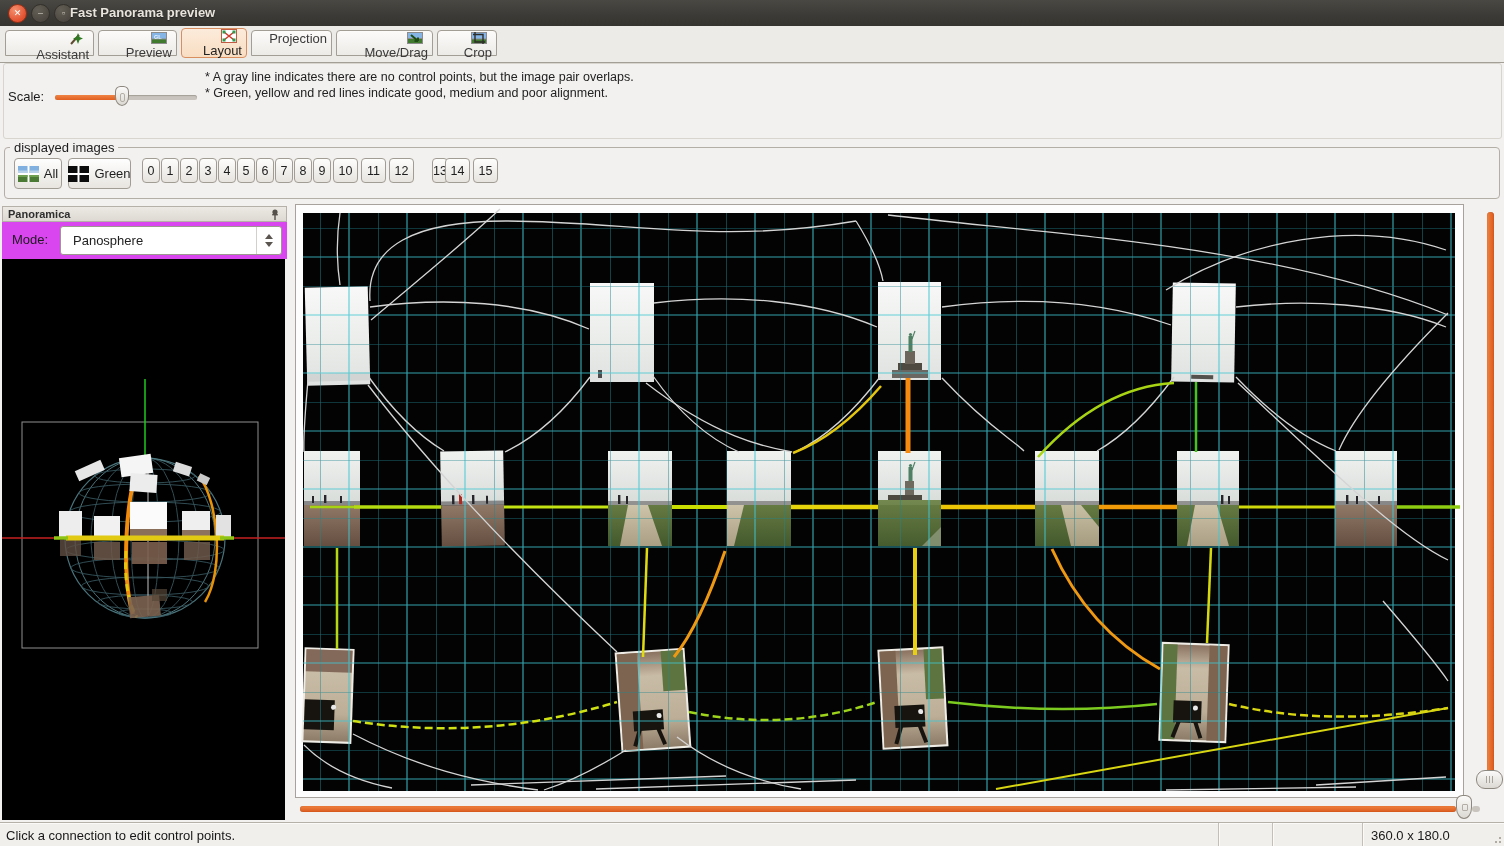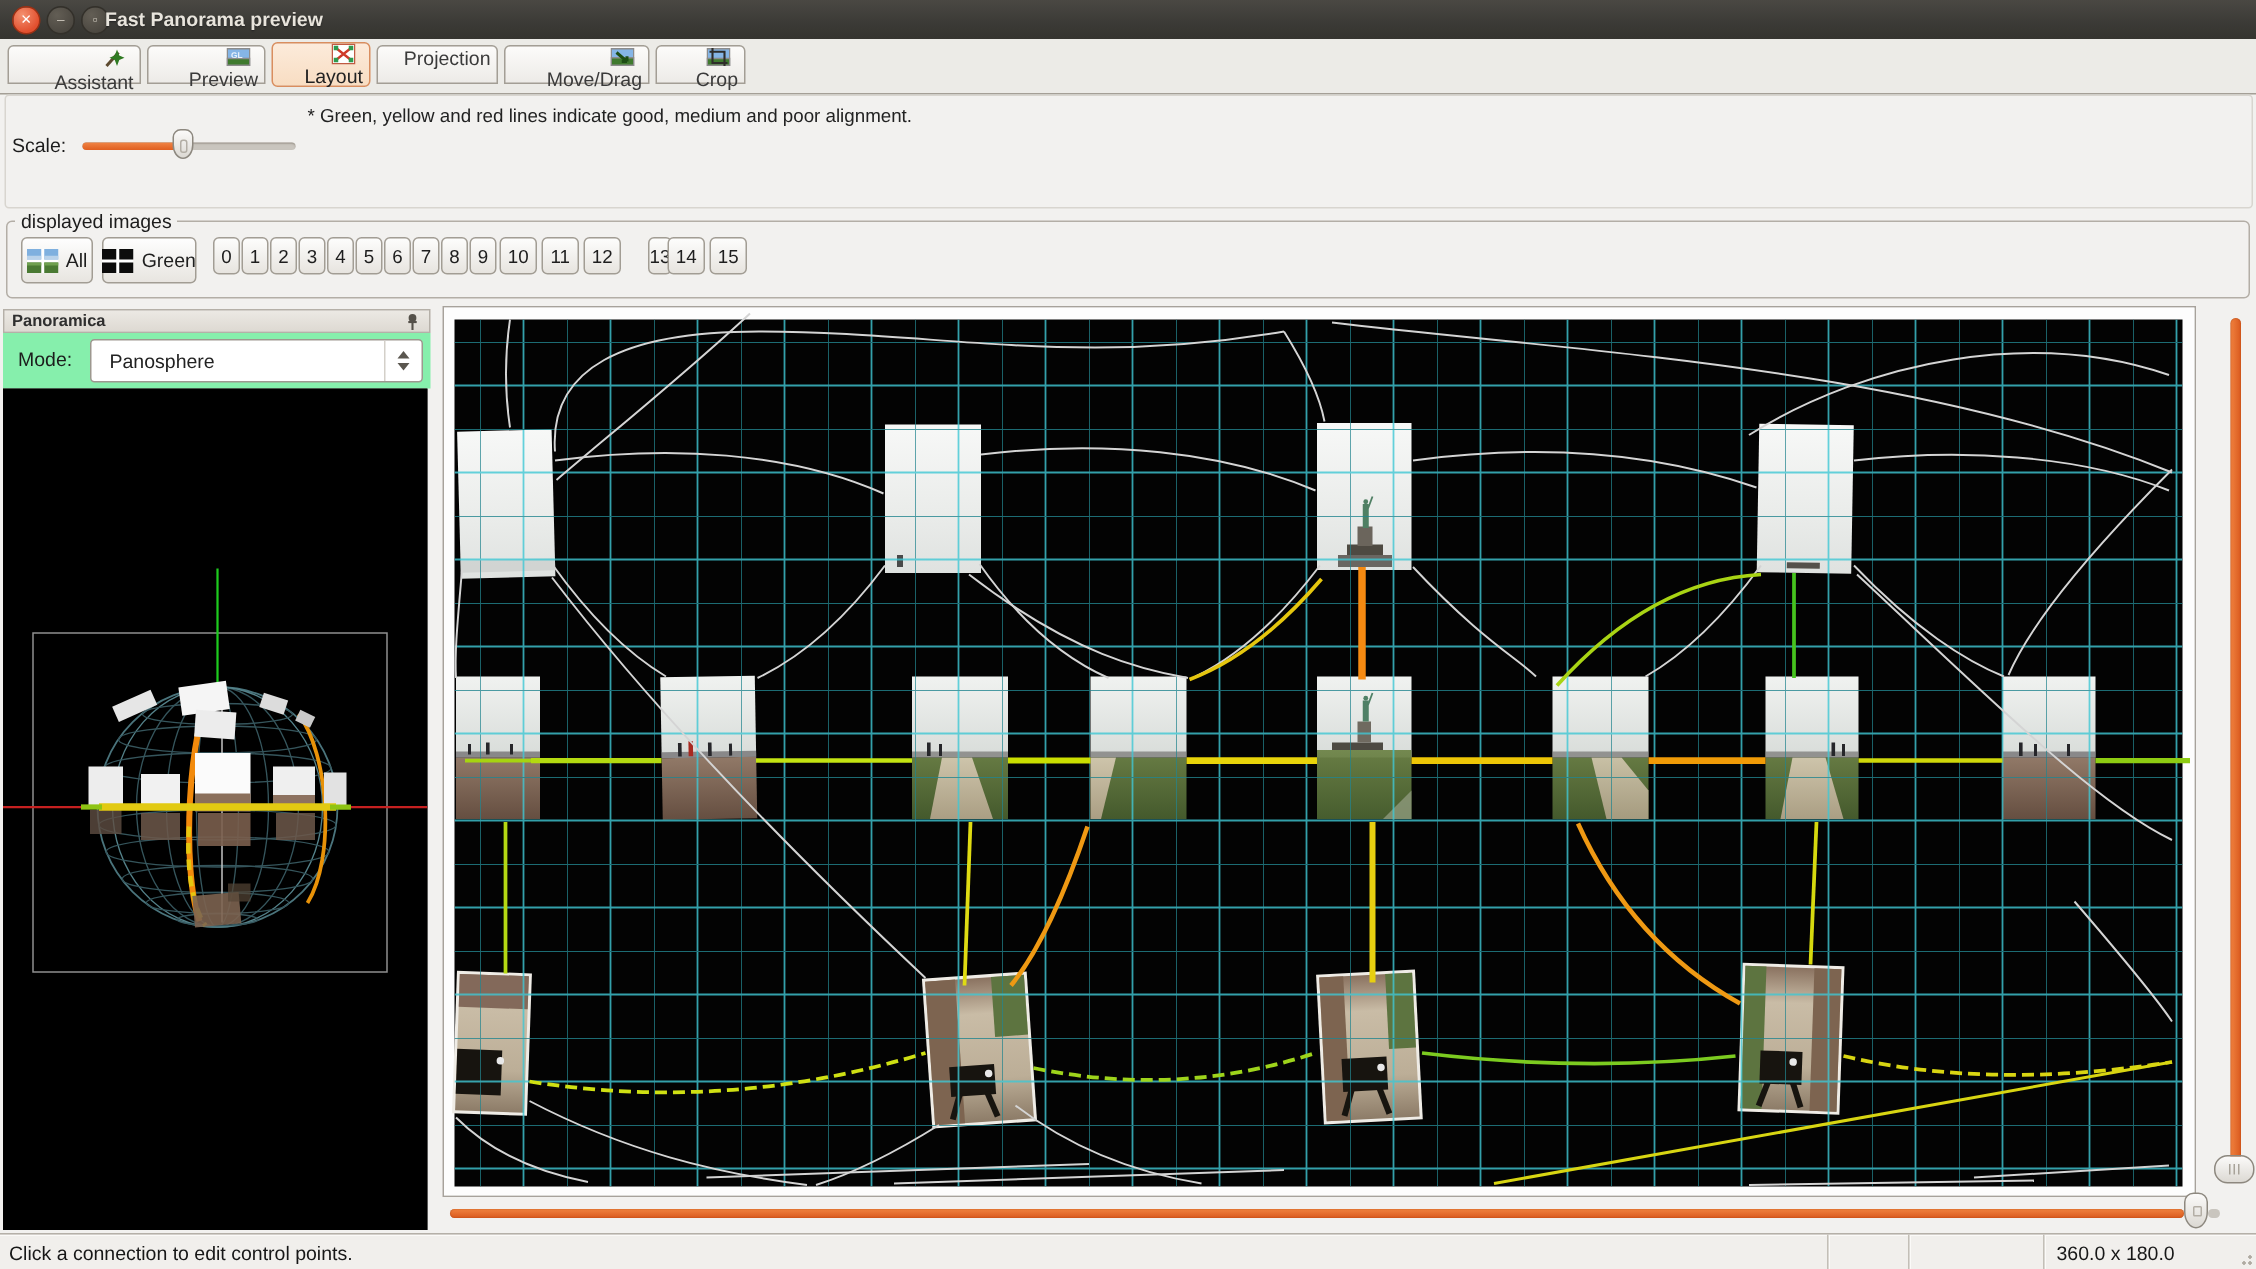"* A gray line indicates" div { html: none -> <div>* A gray line indicates there are no control points, but the image pair overlaps.</div> }
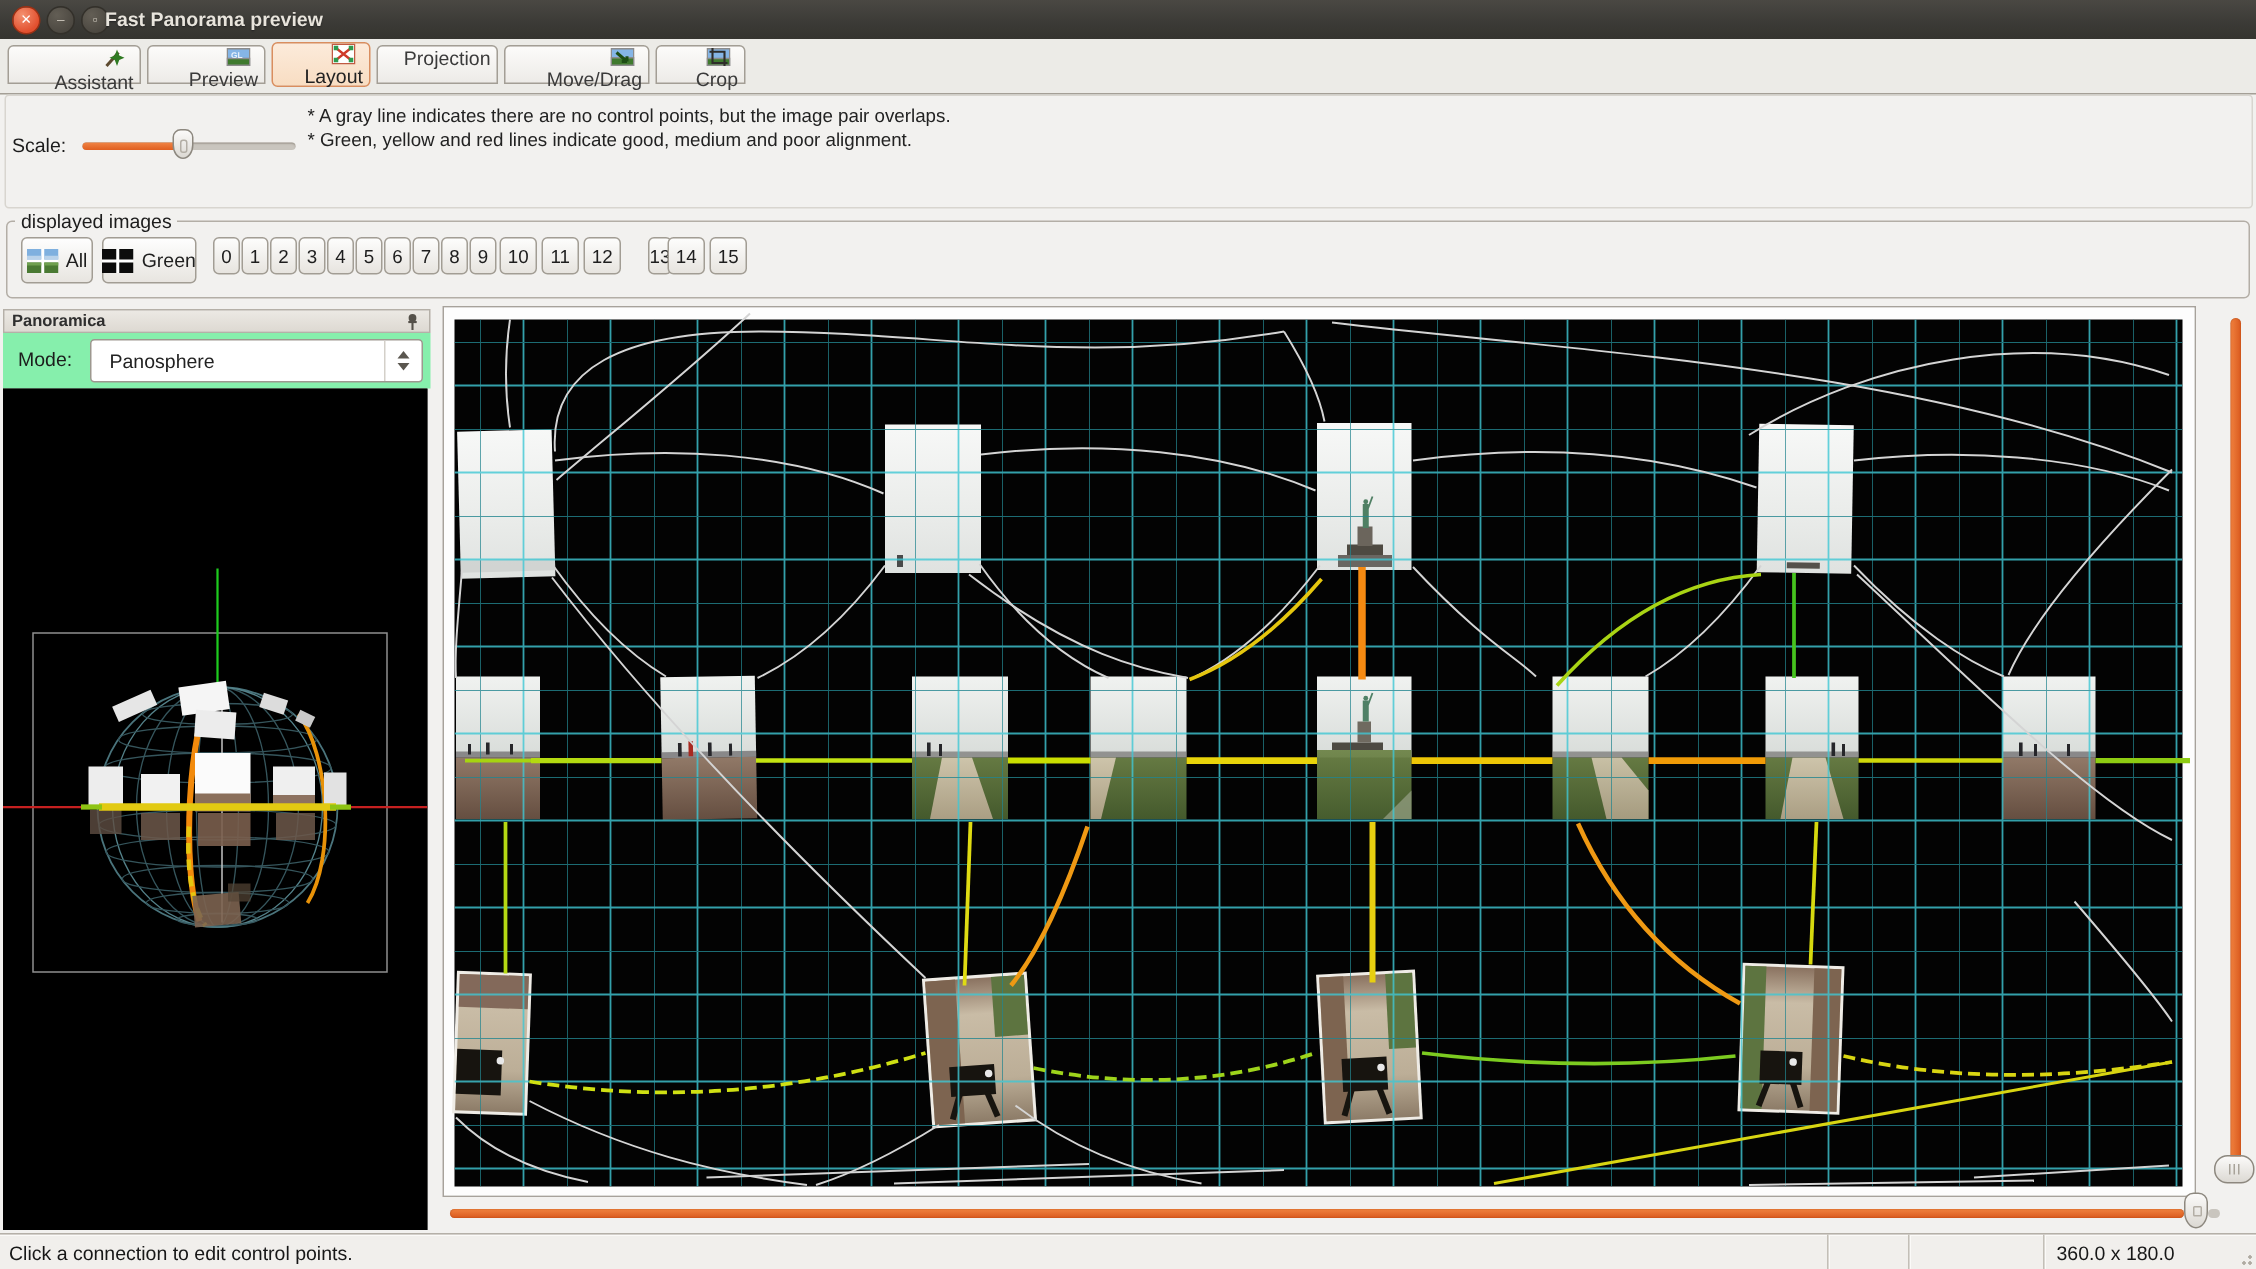"Mode:" .moderow { background: #86efac -> #d946ef }
